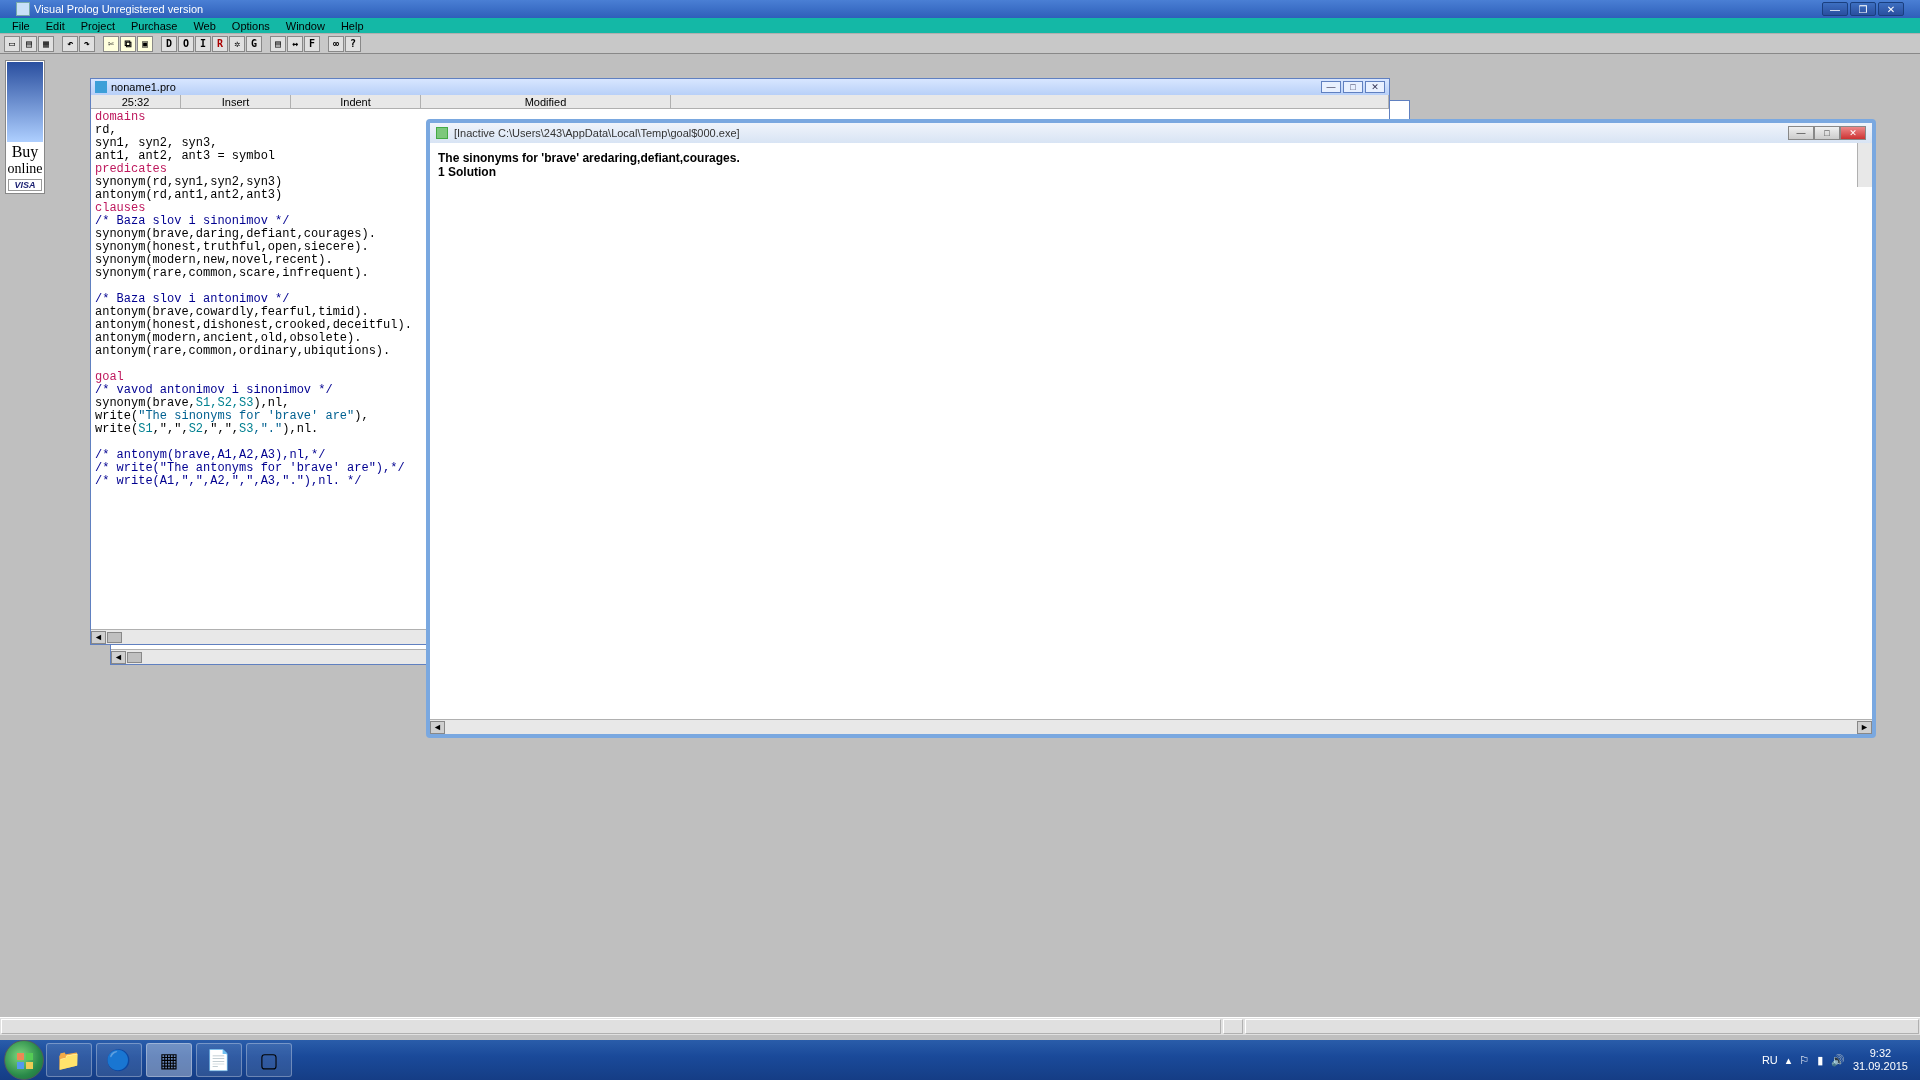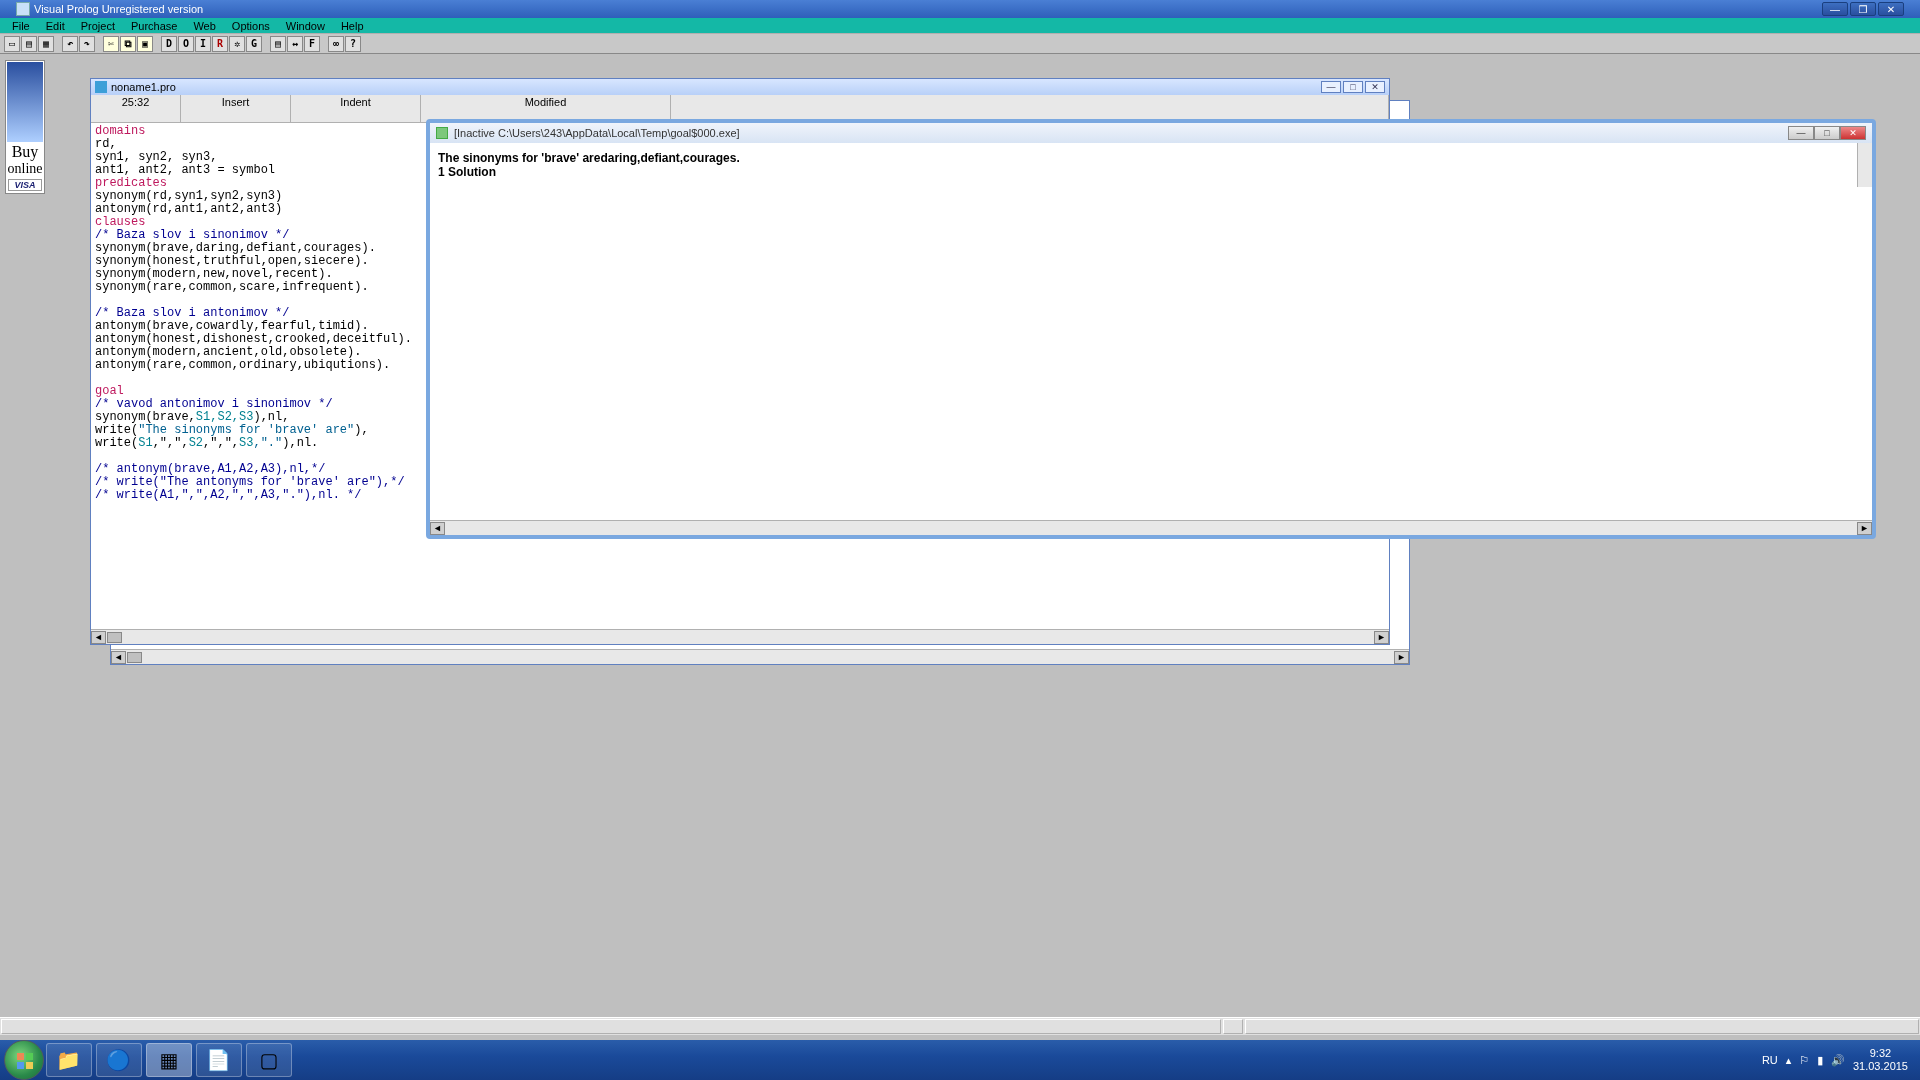"25:32" .sub-status { height: 28px -> 14px }
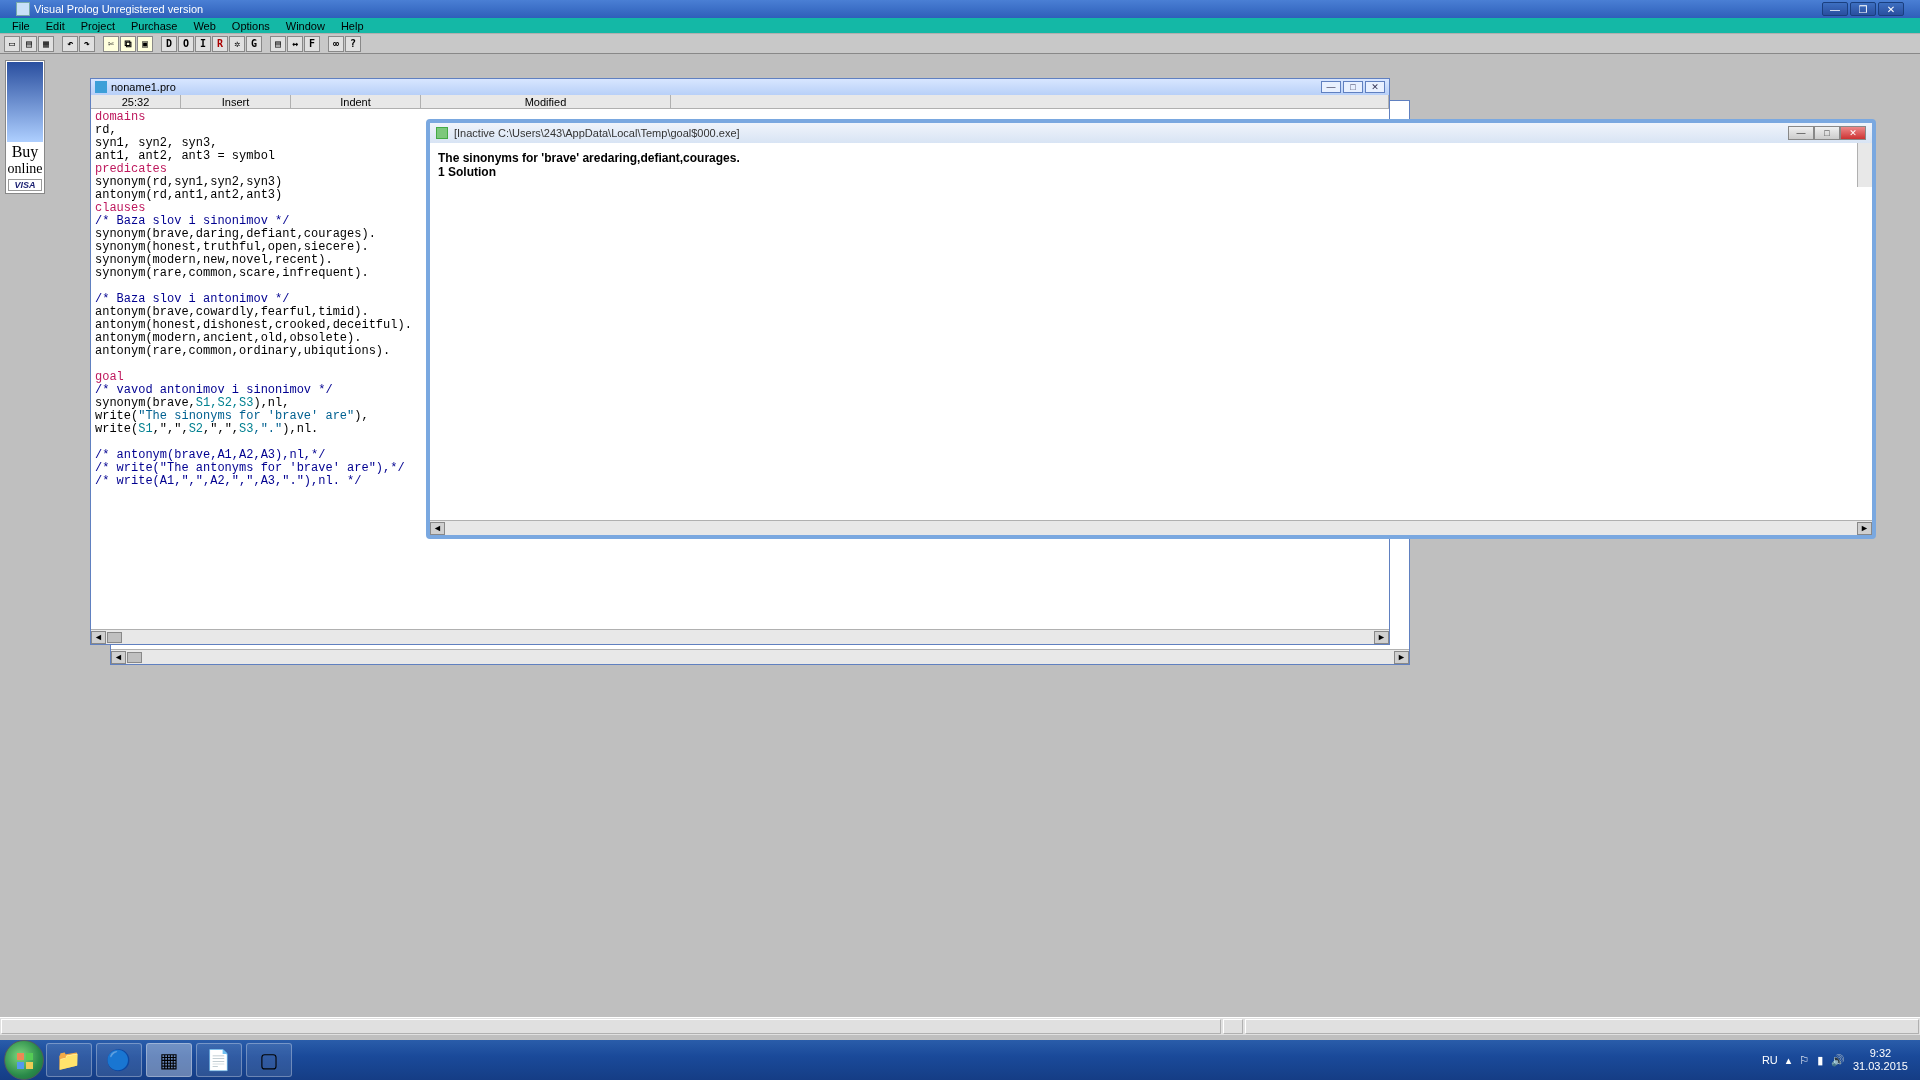"[Inactive" div.output-win { height: 420px -> 619px }
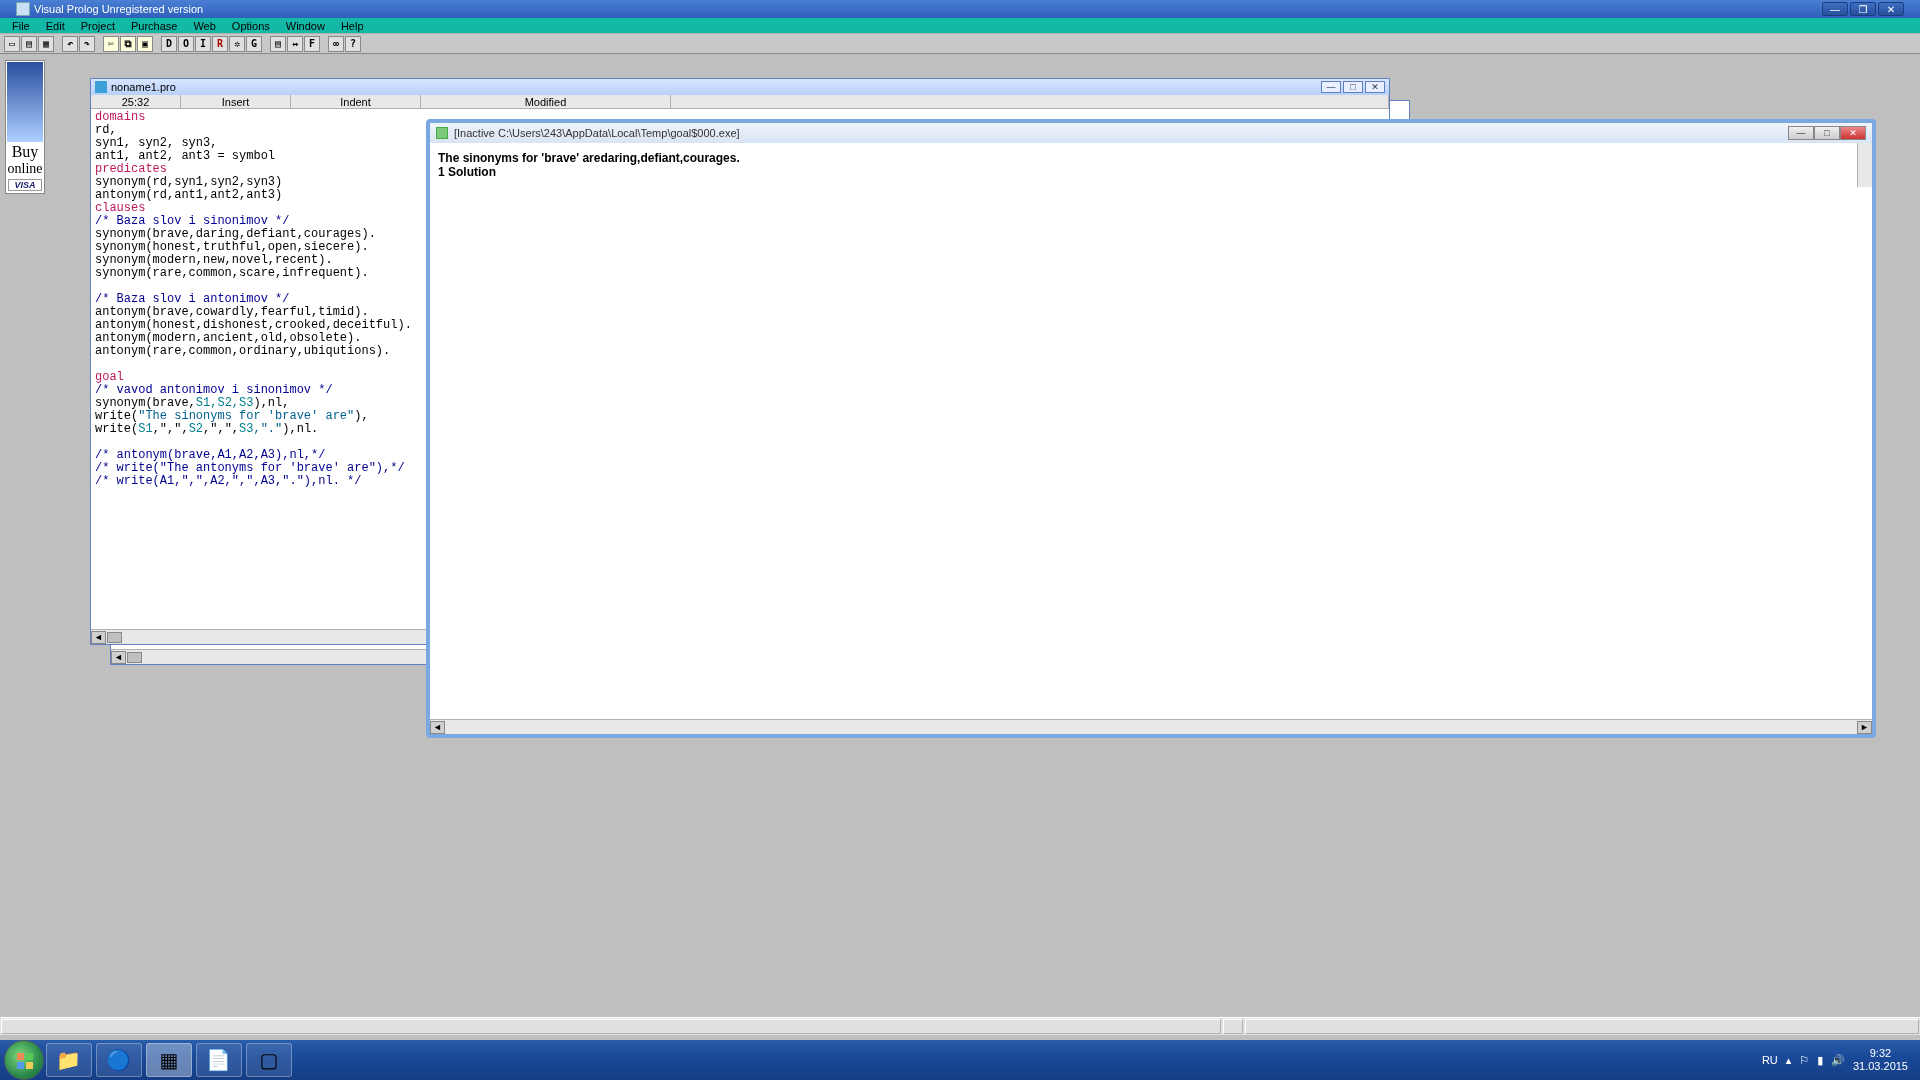"31.03.2015" div { text: 31.03.2015 -> 31.09.2015 }
